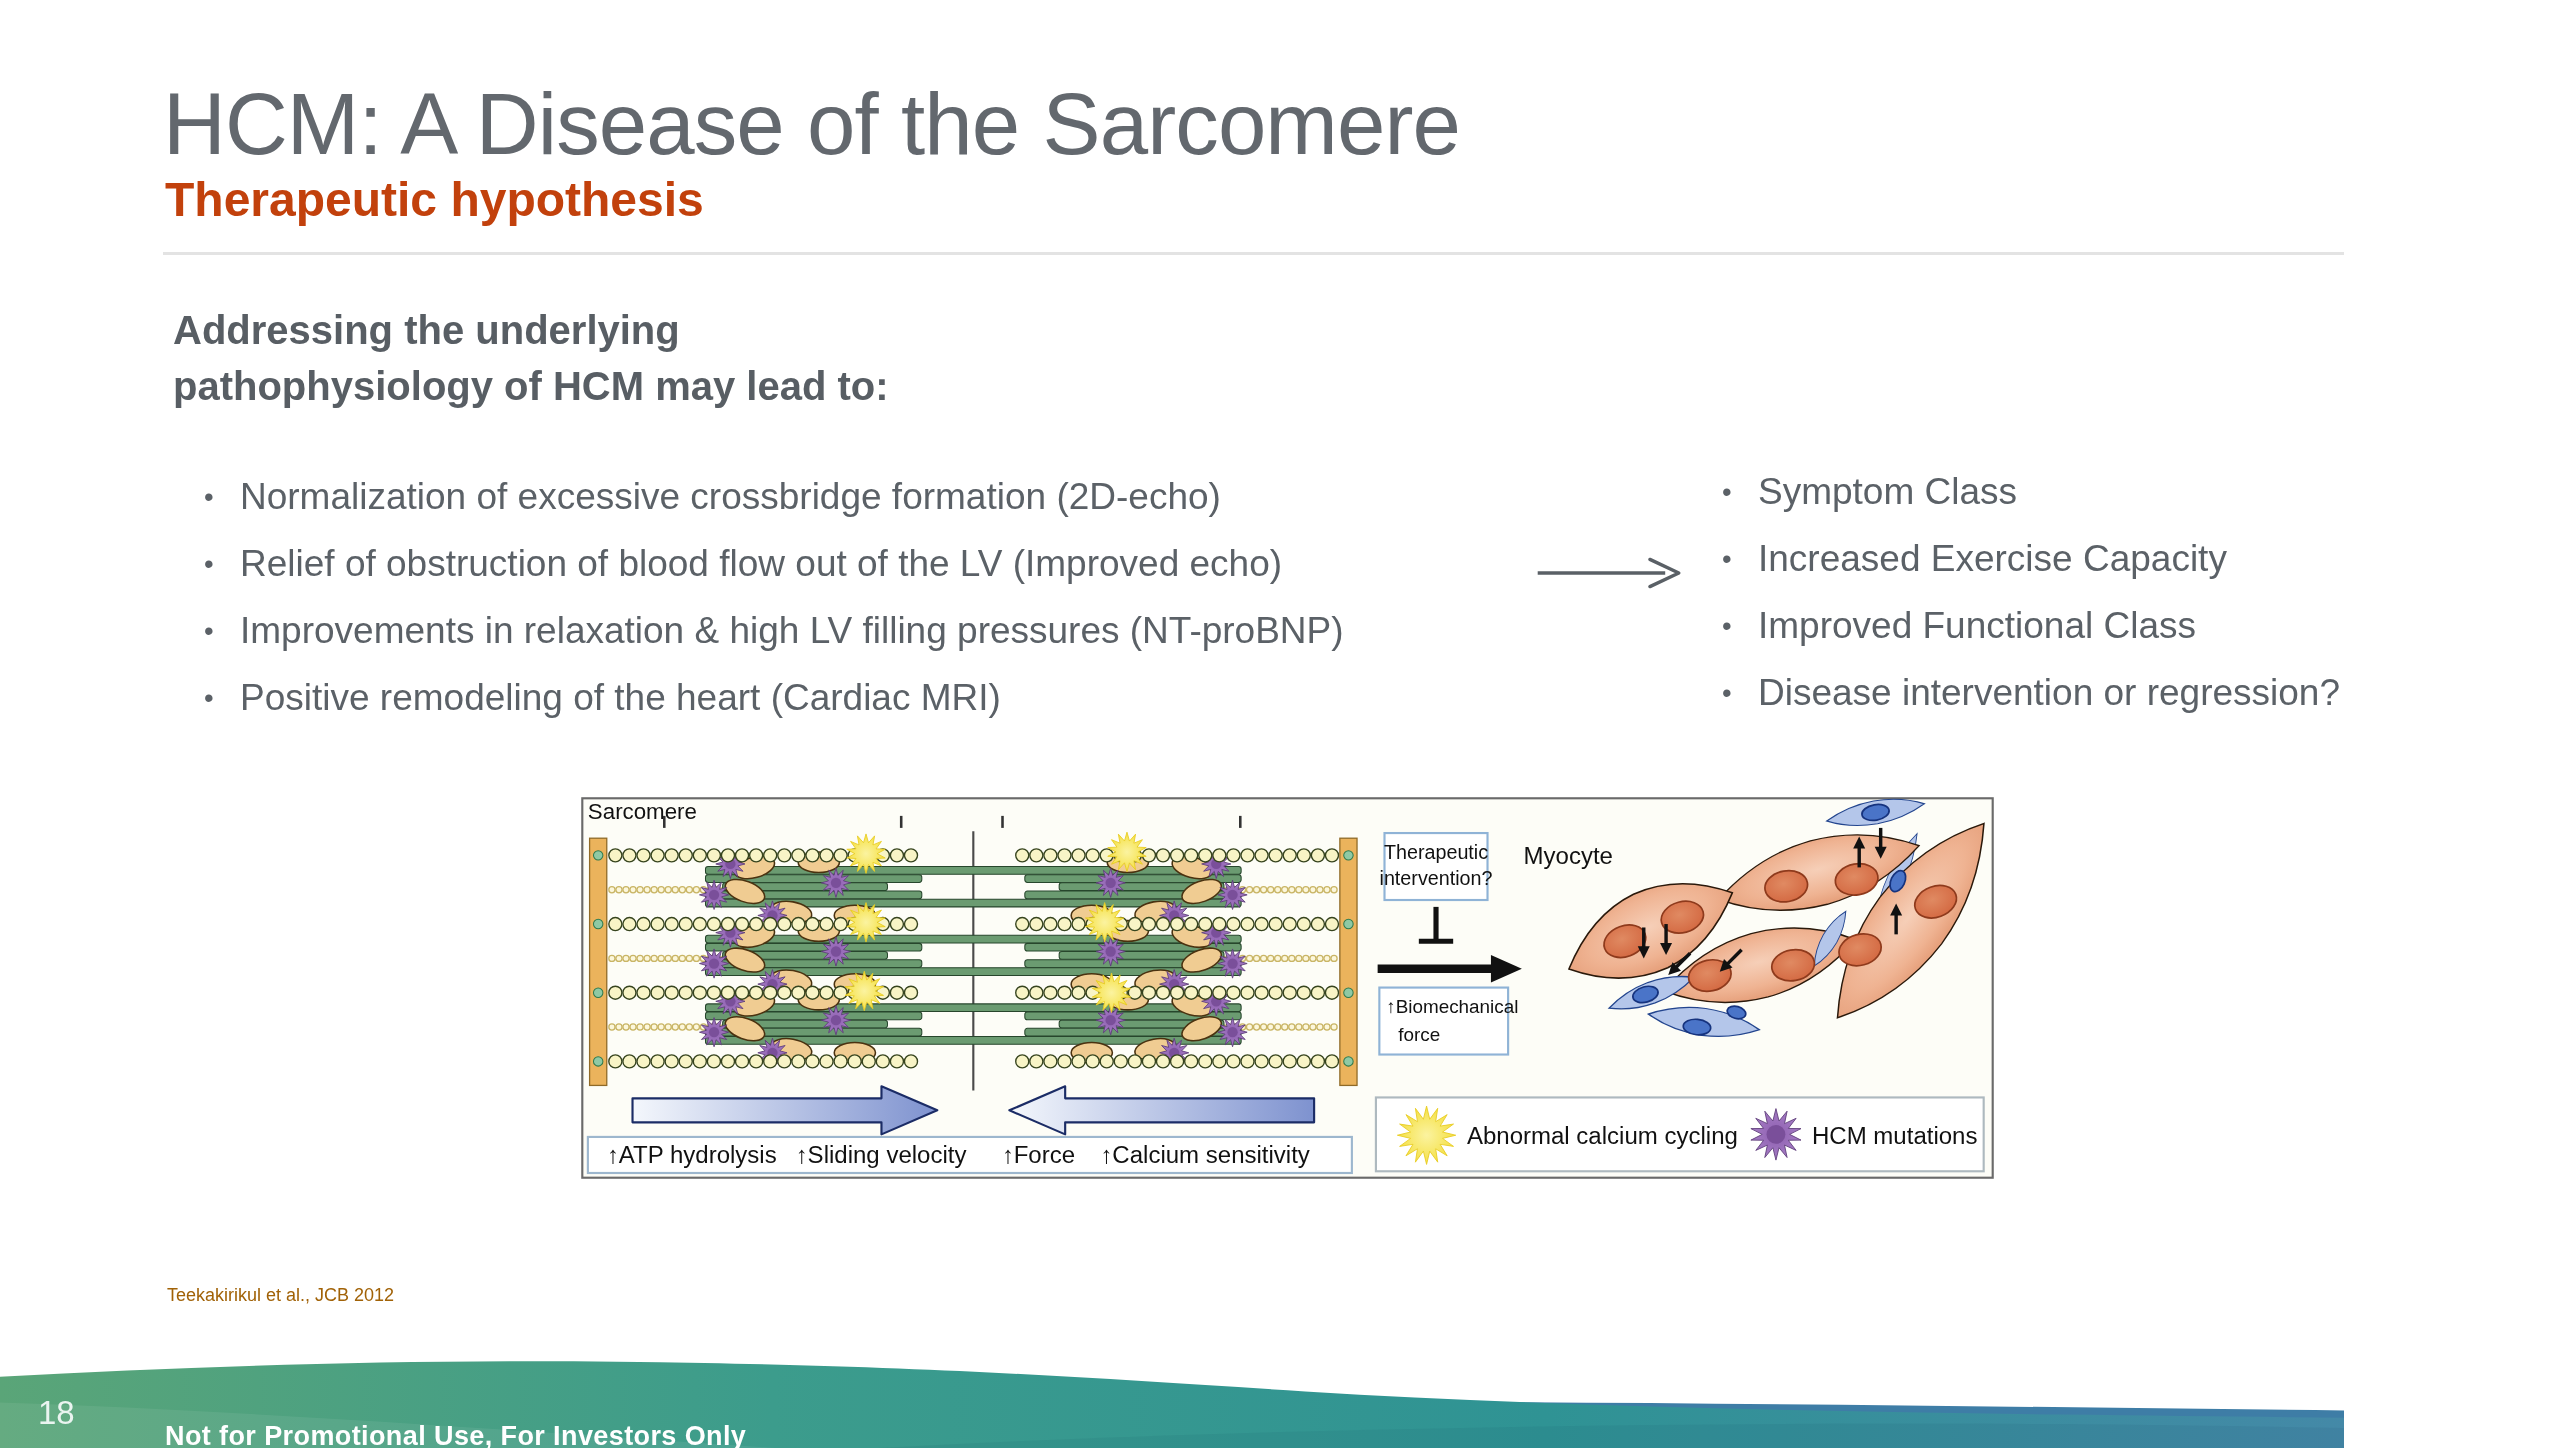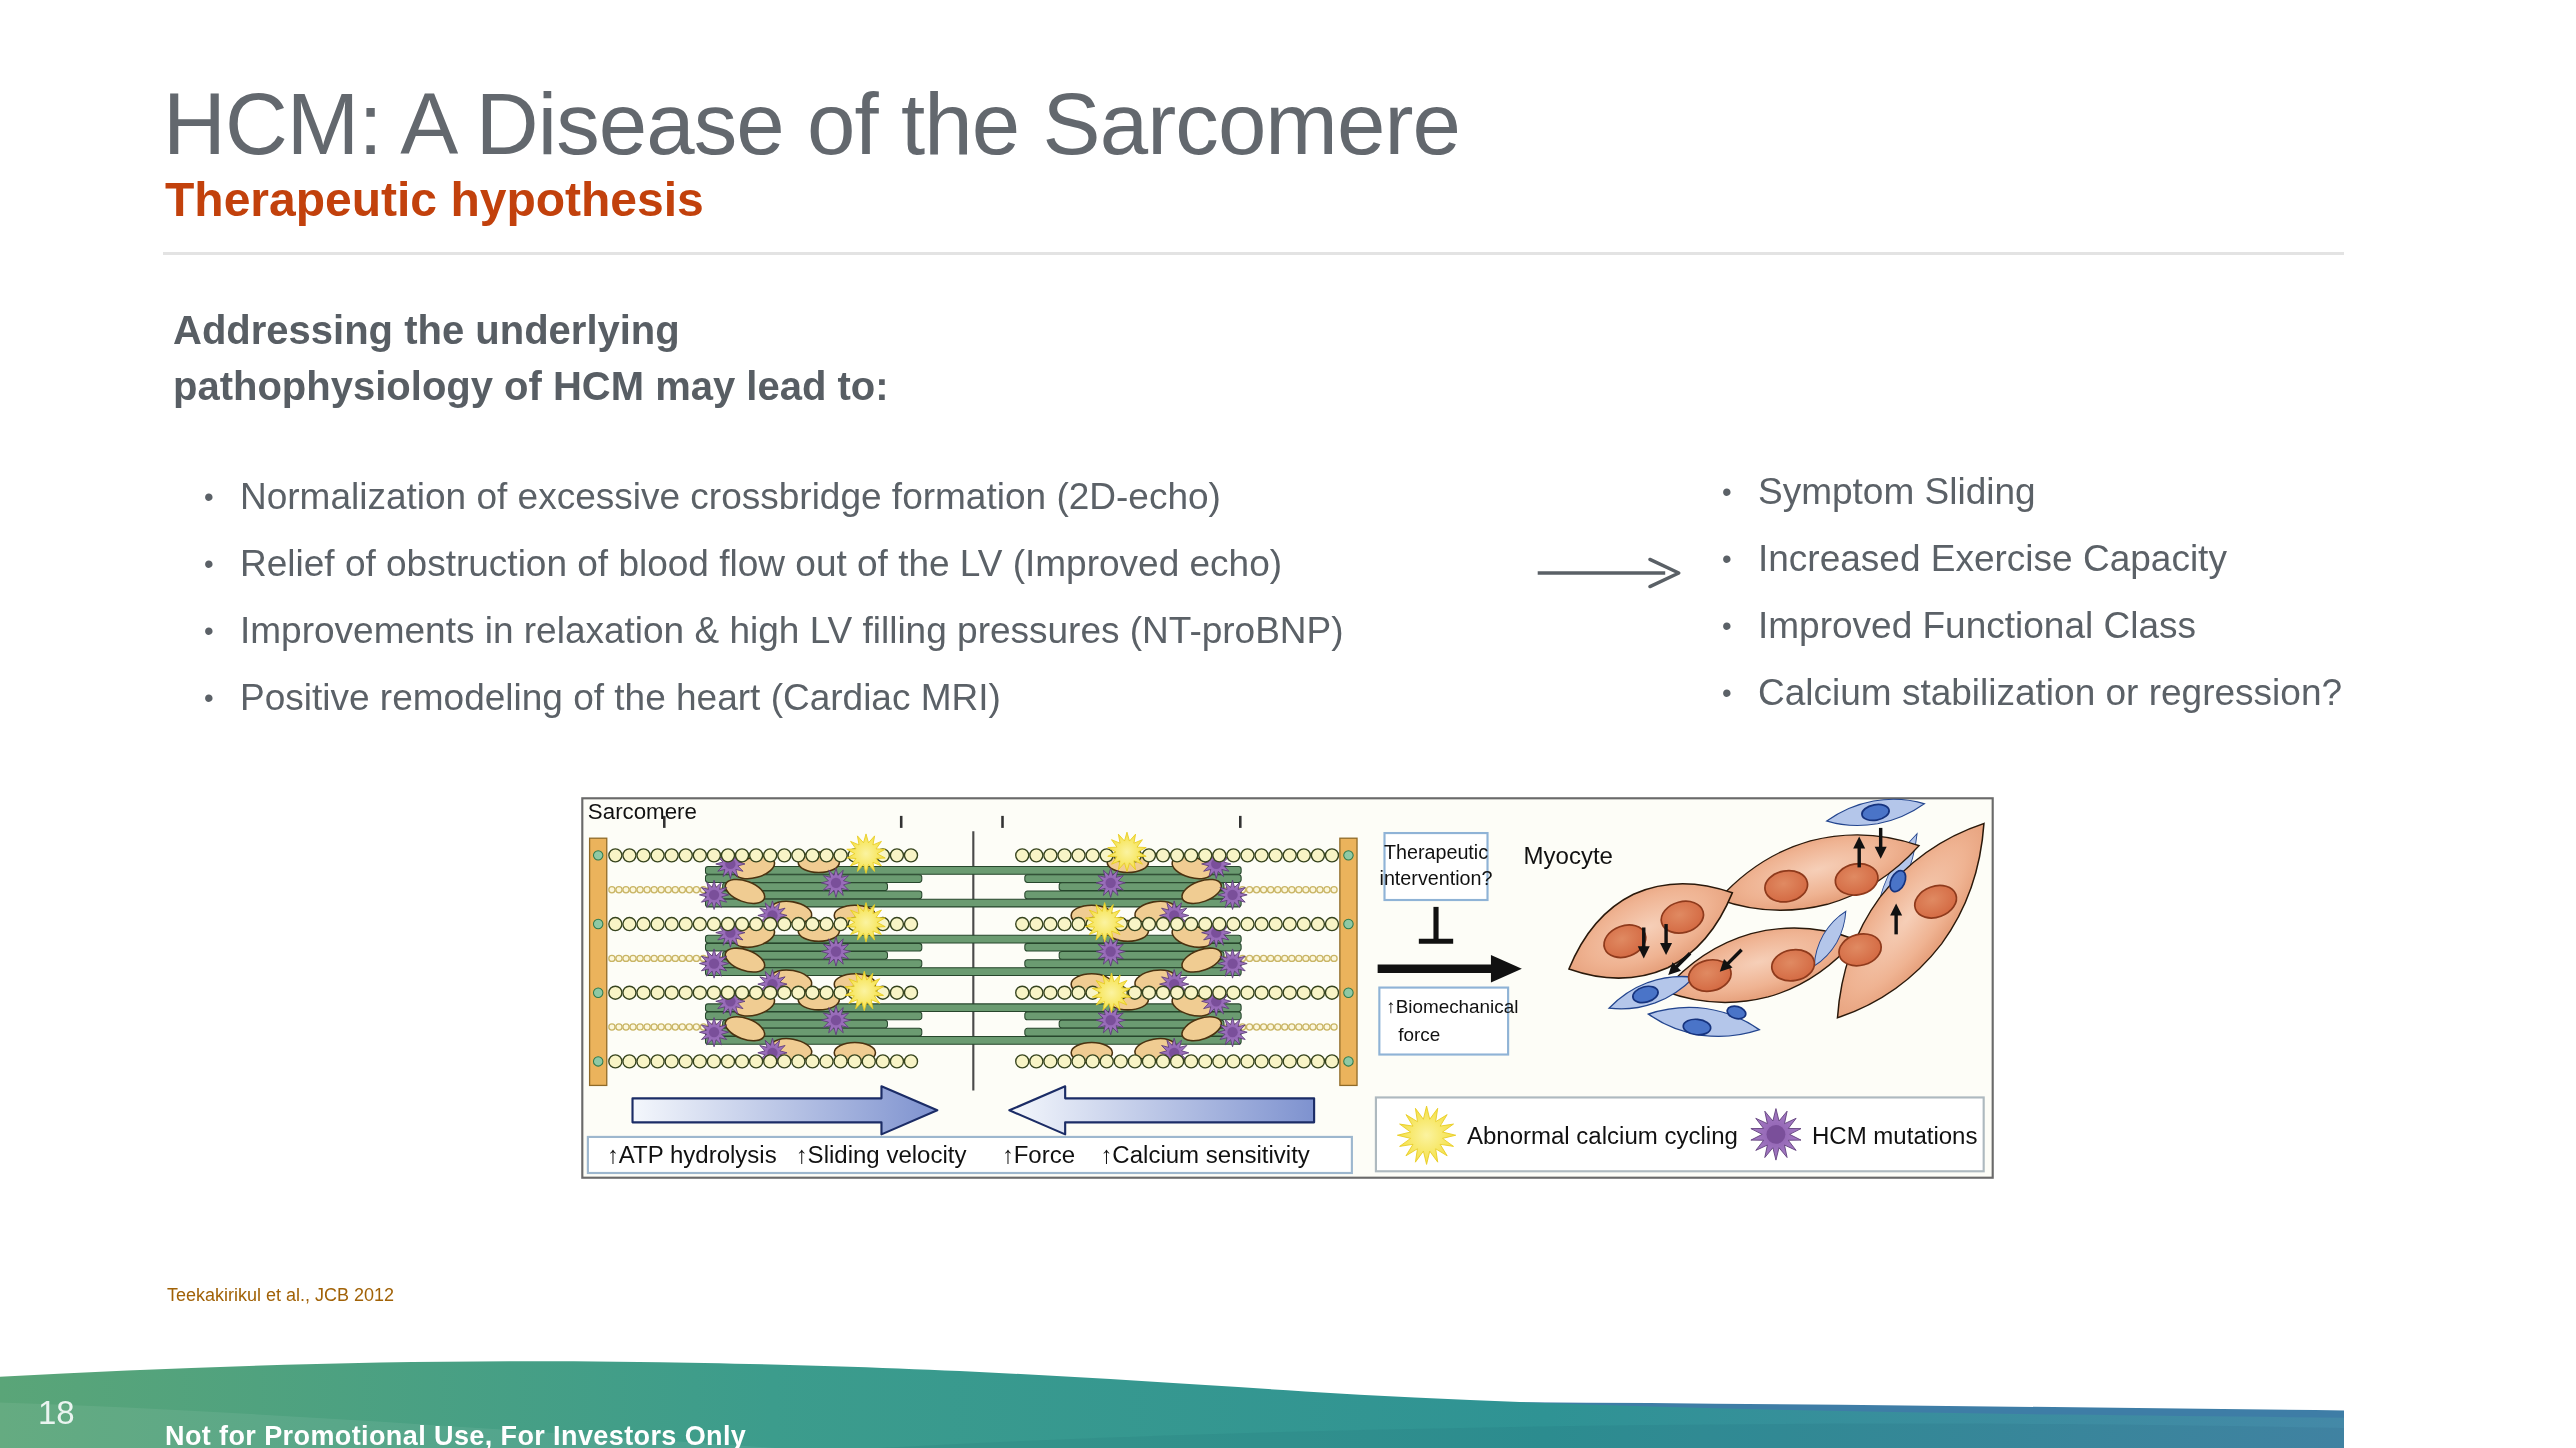"Symptom Sliding" span { text: Sliding -> Class }
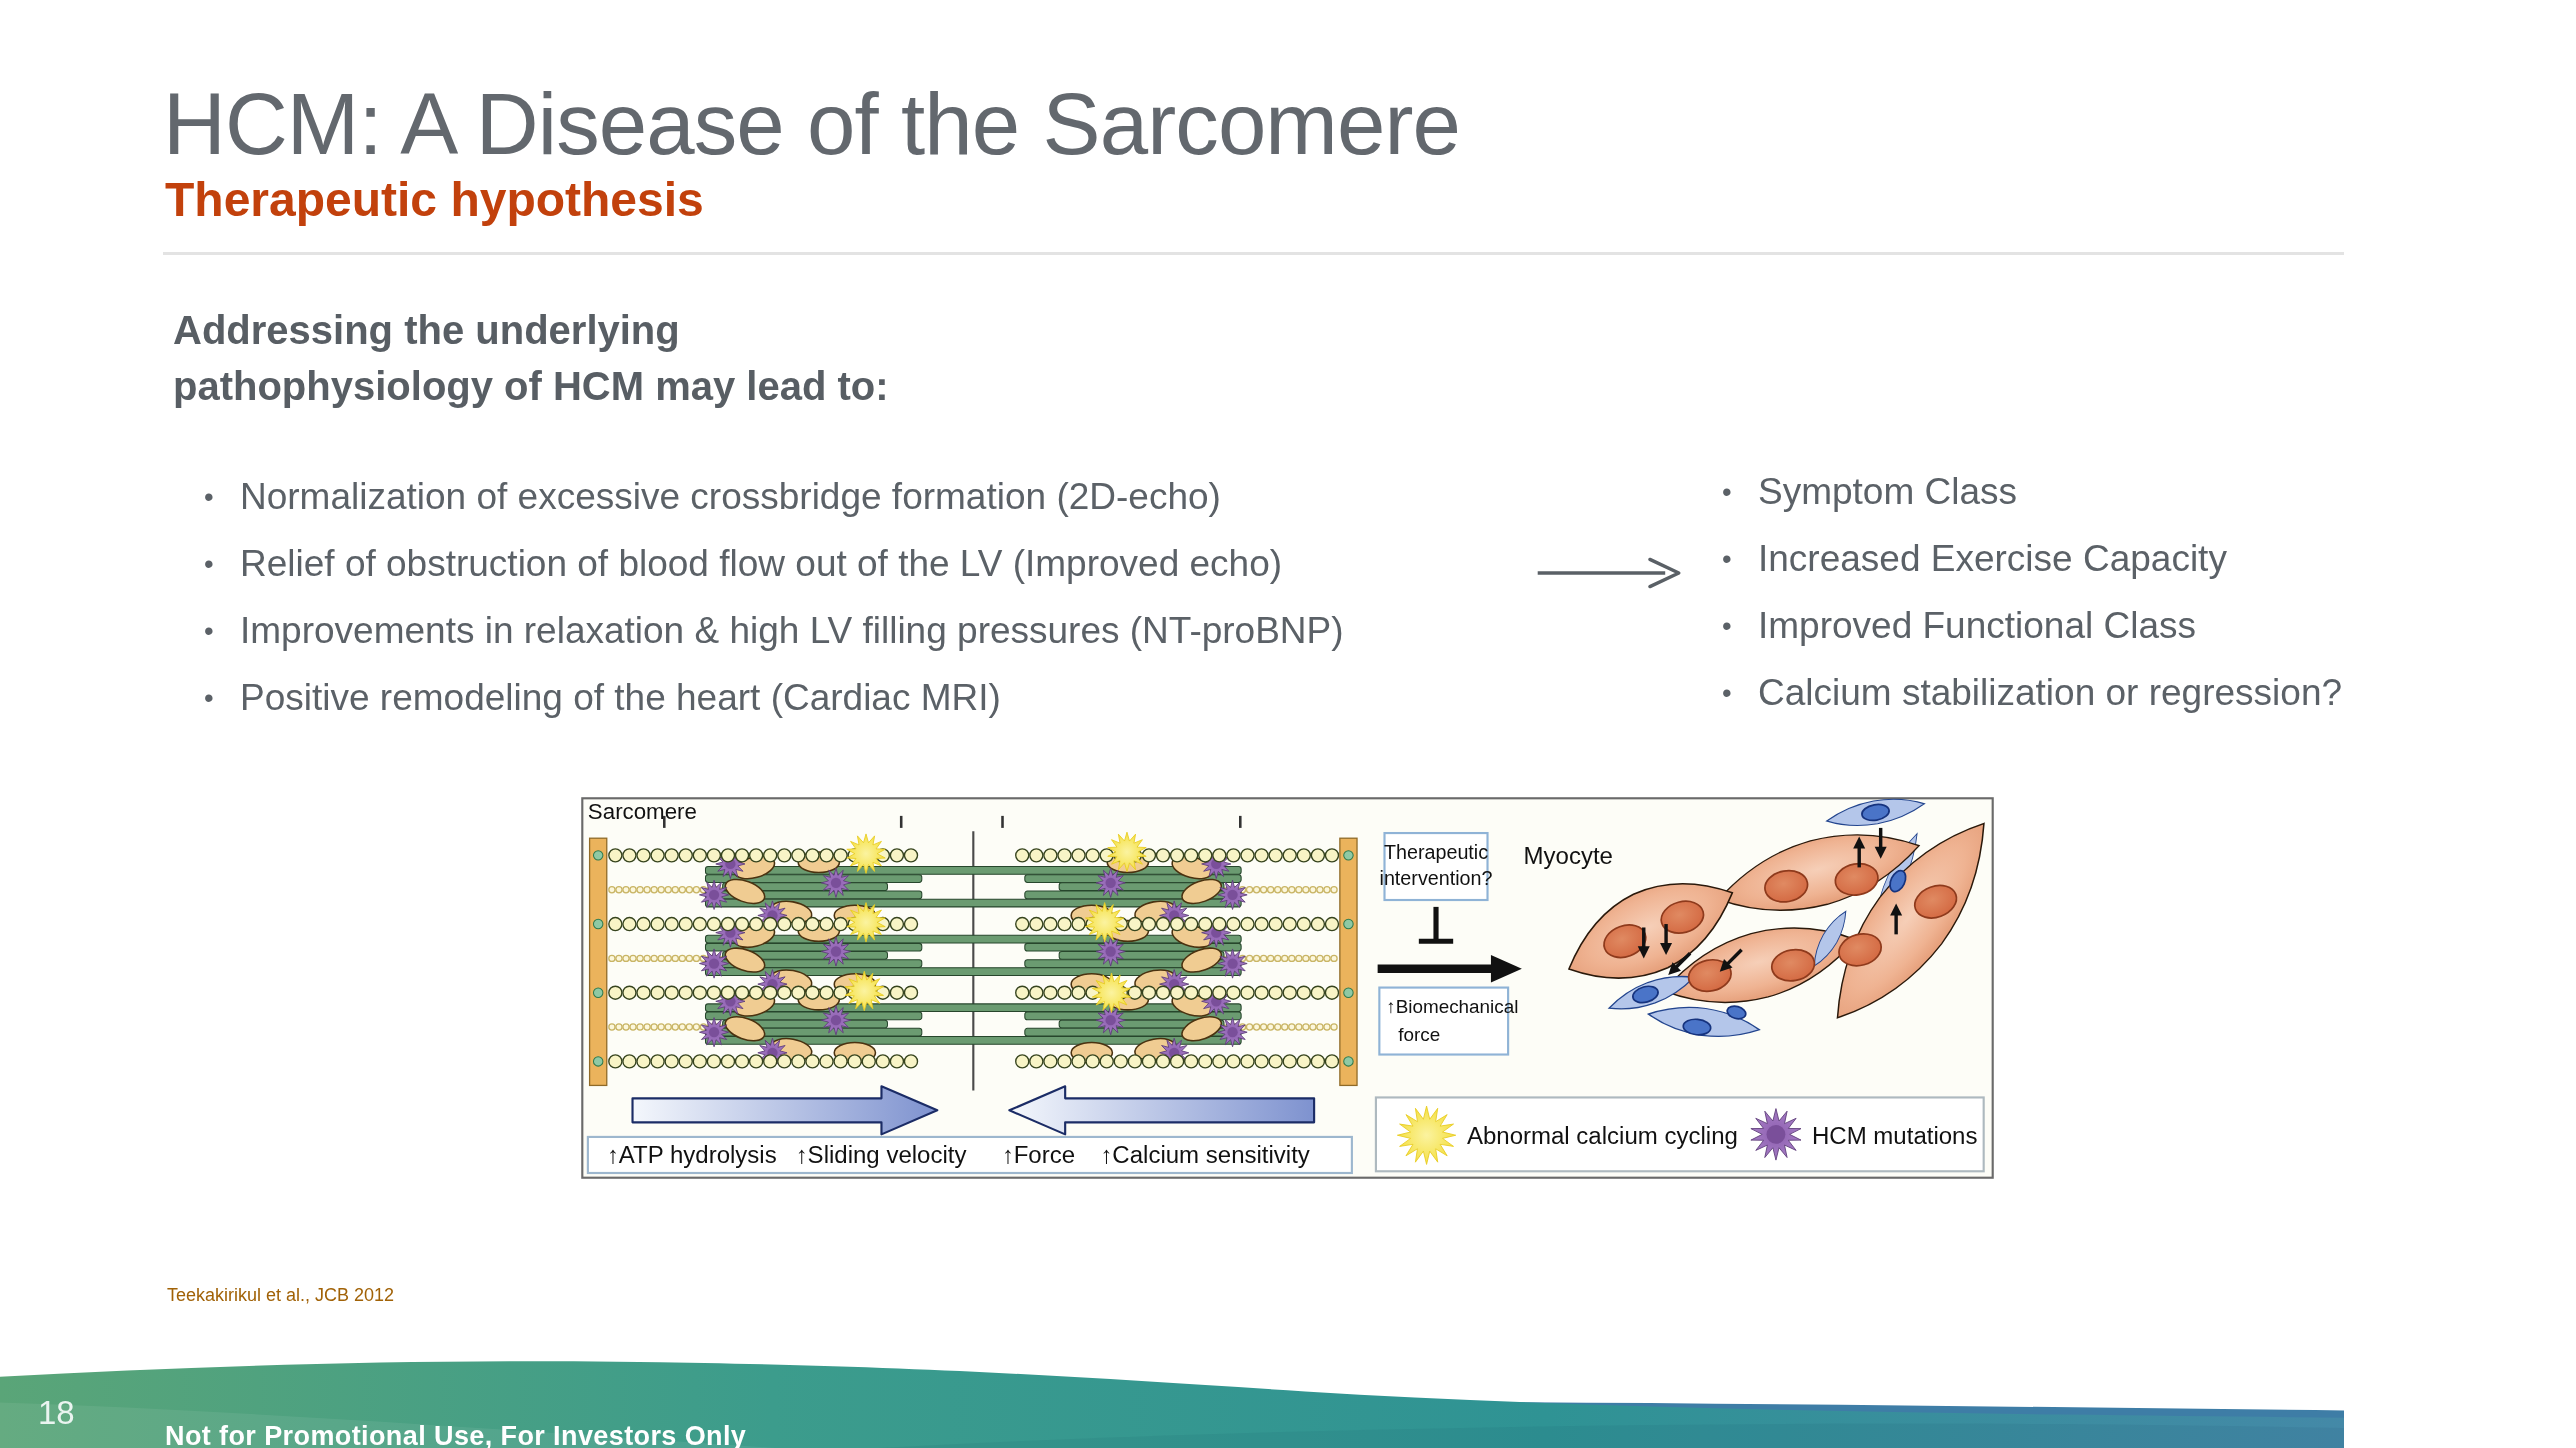"Calcium stabilization or regression?" span { text: Calcium stabilization -> Disease intervention }
